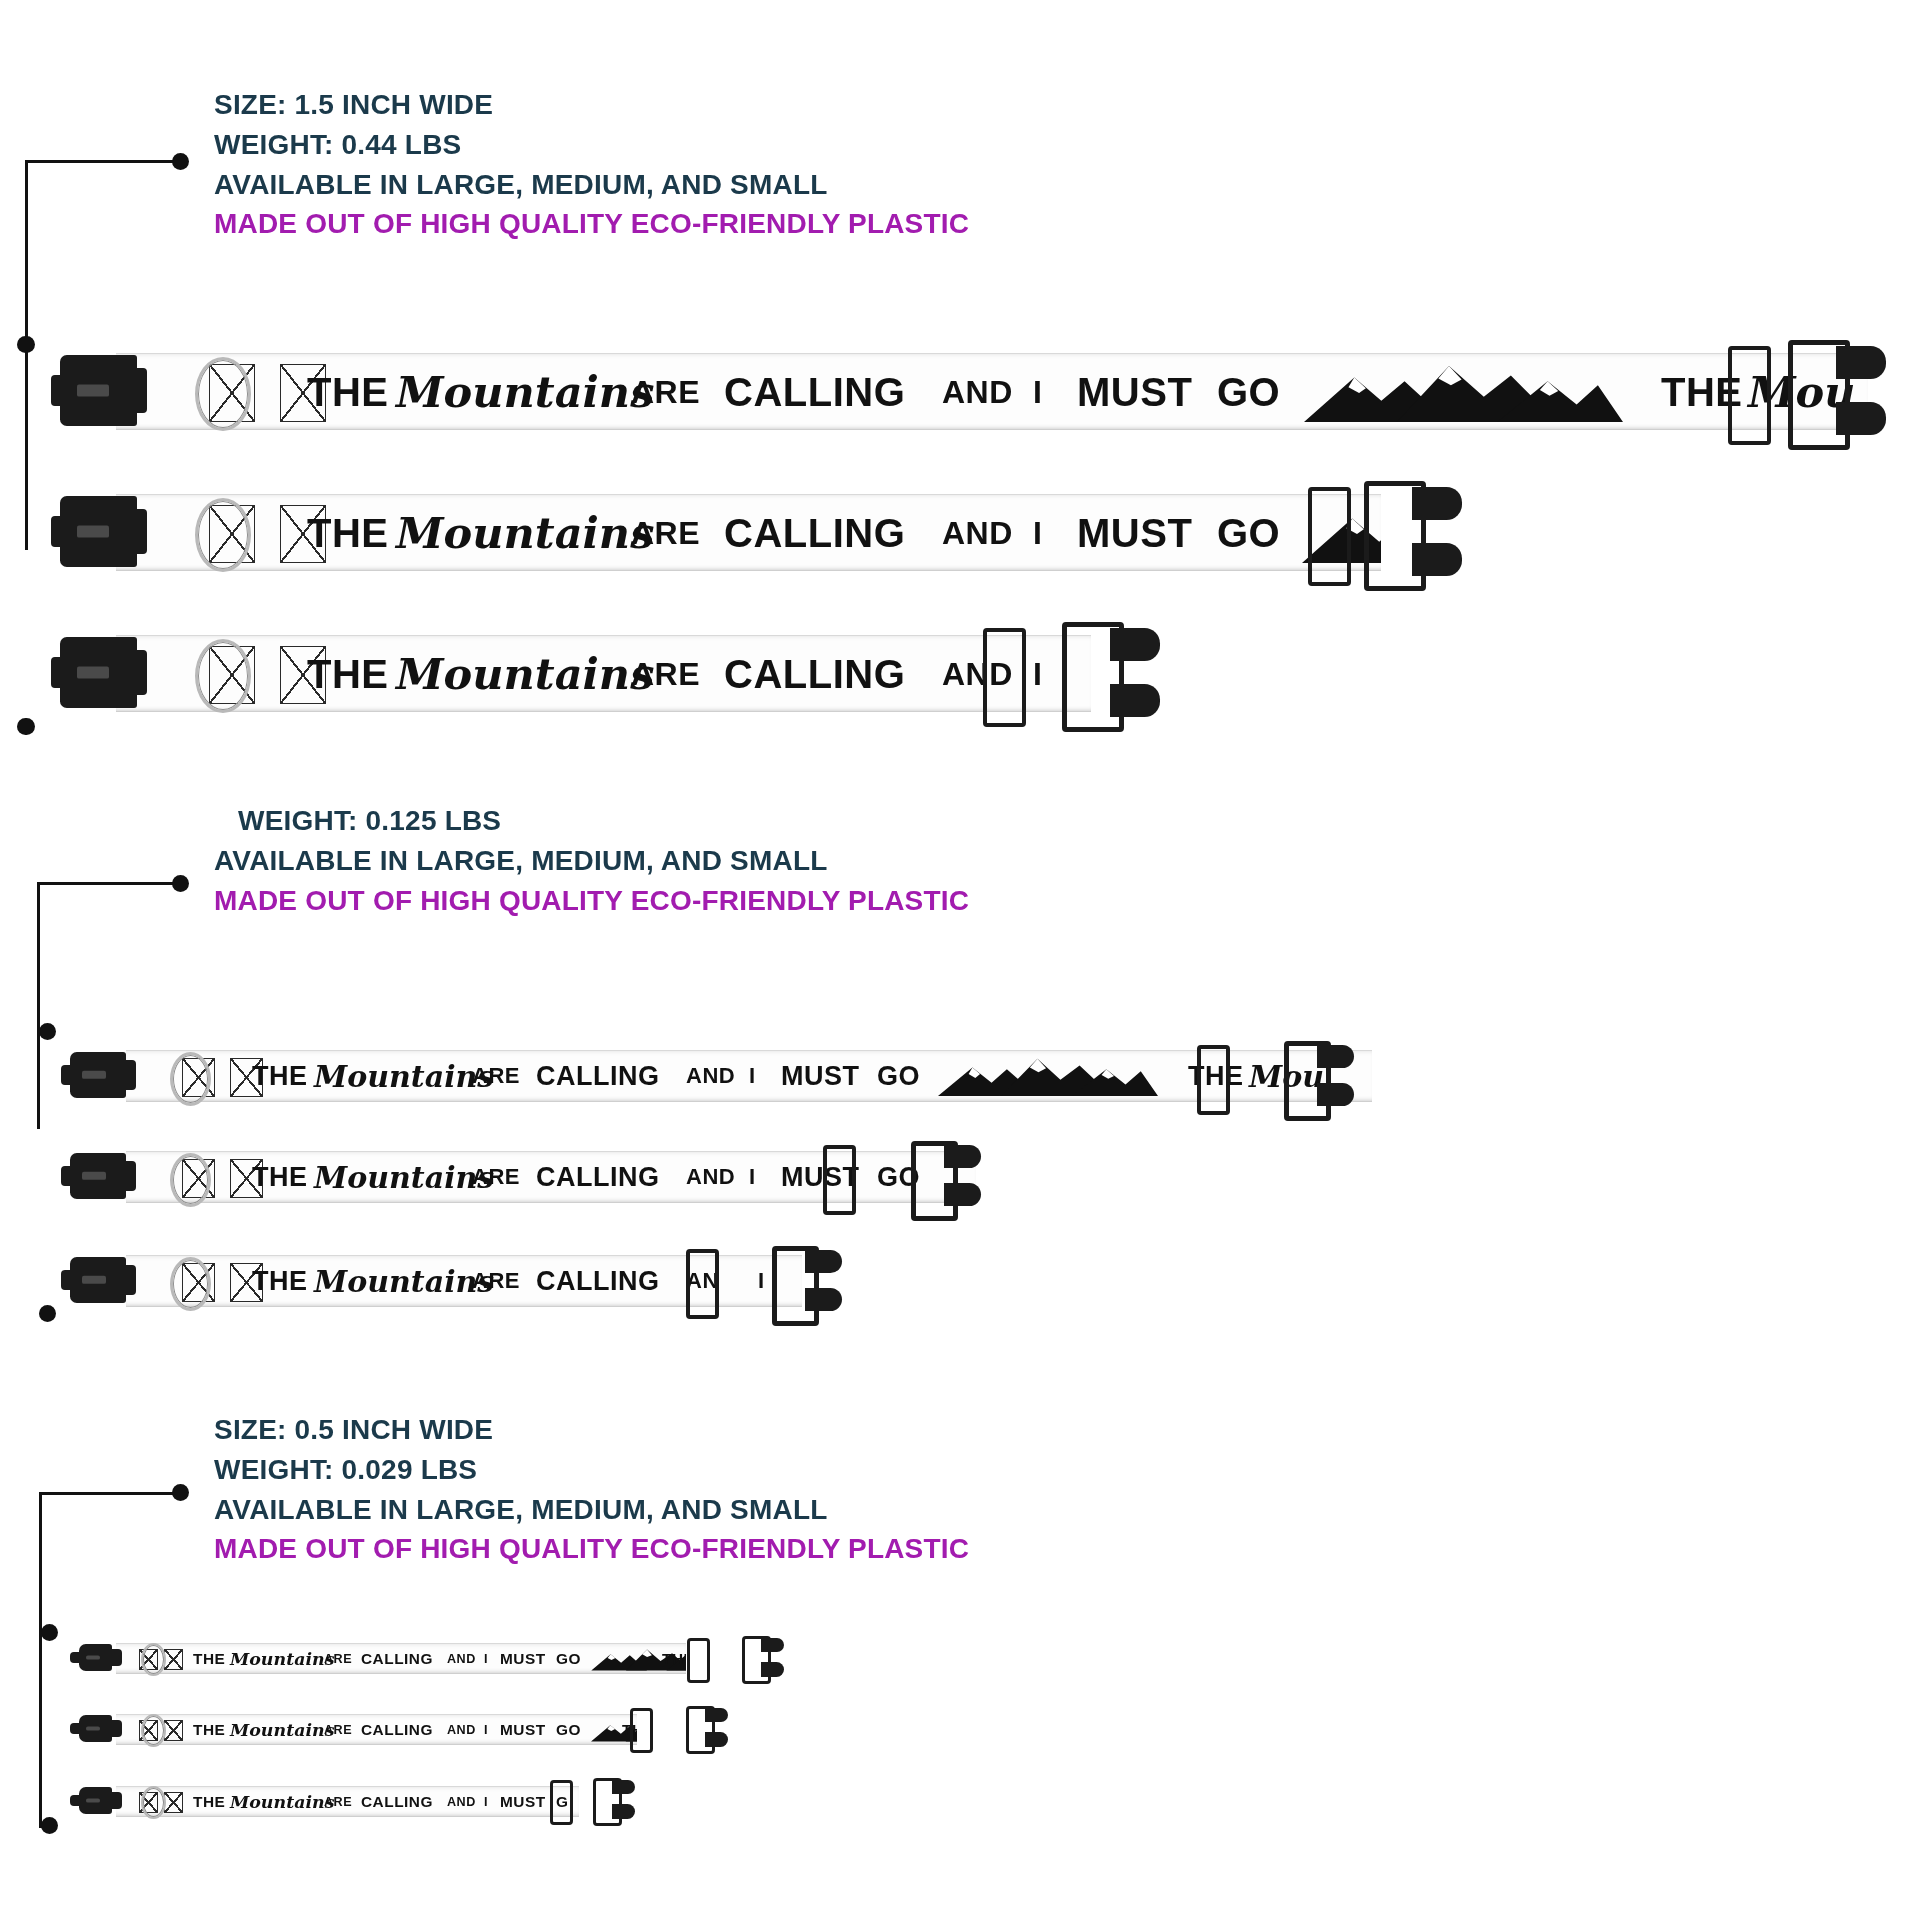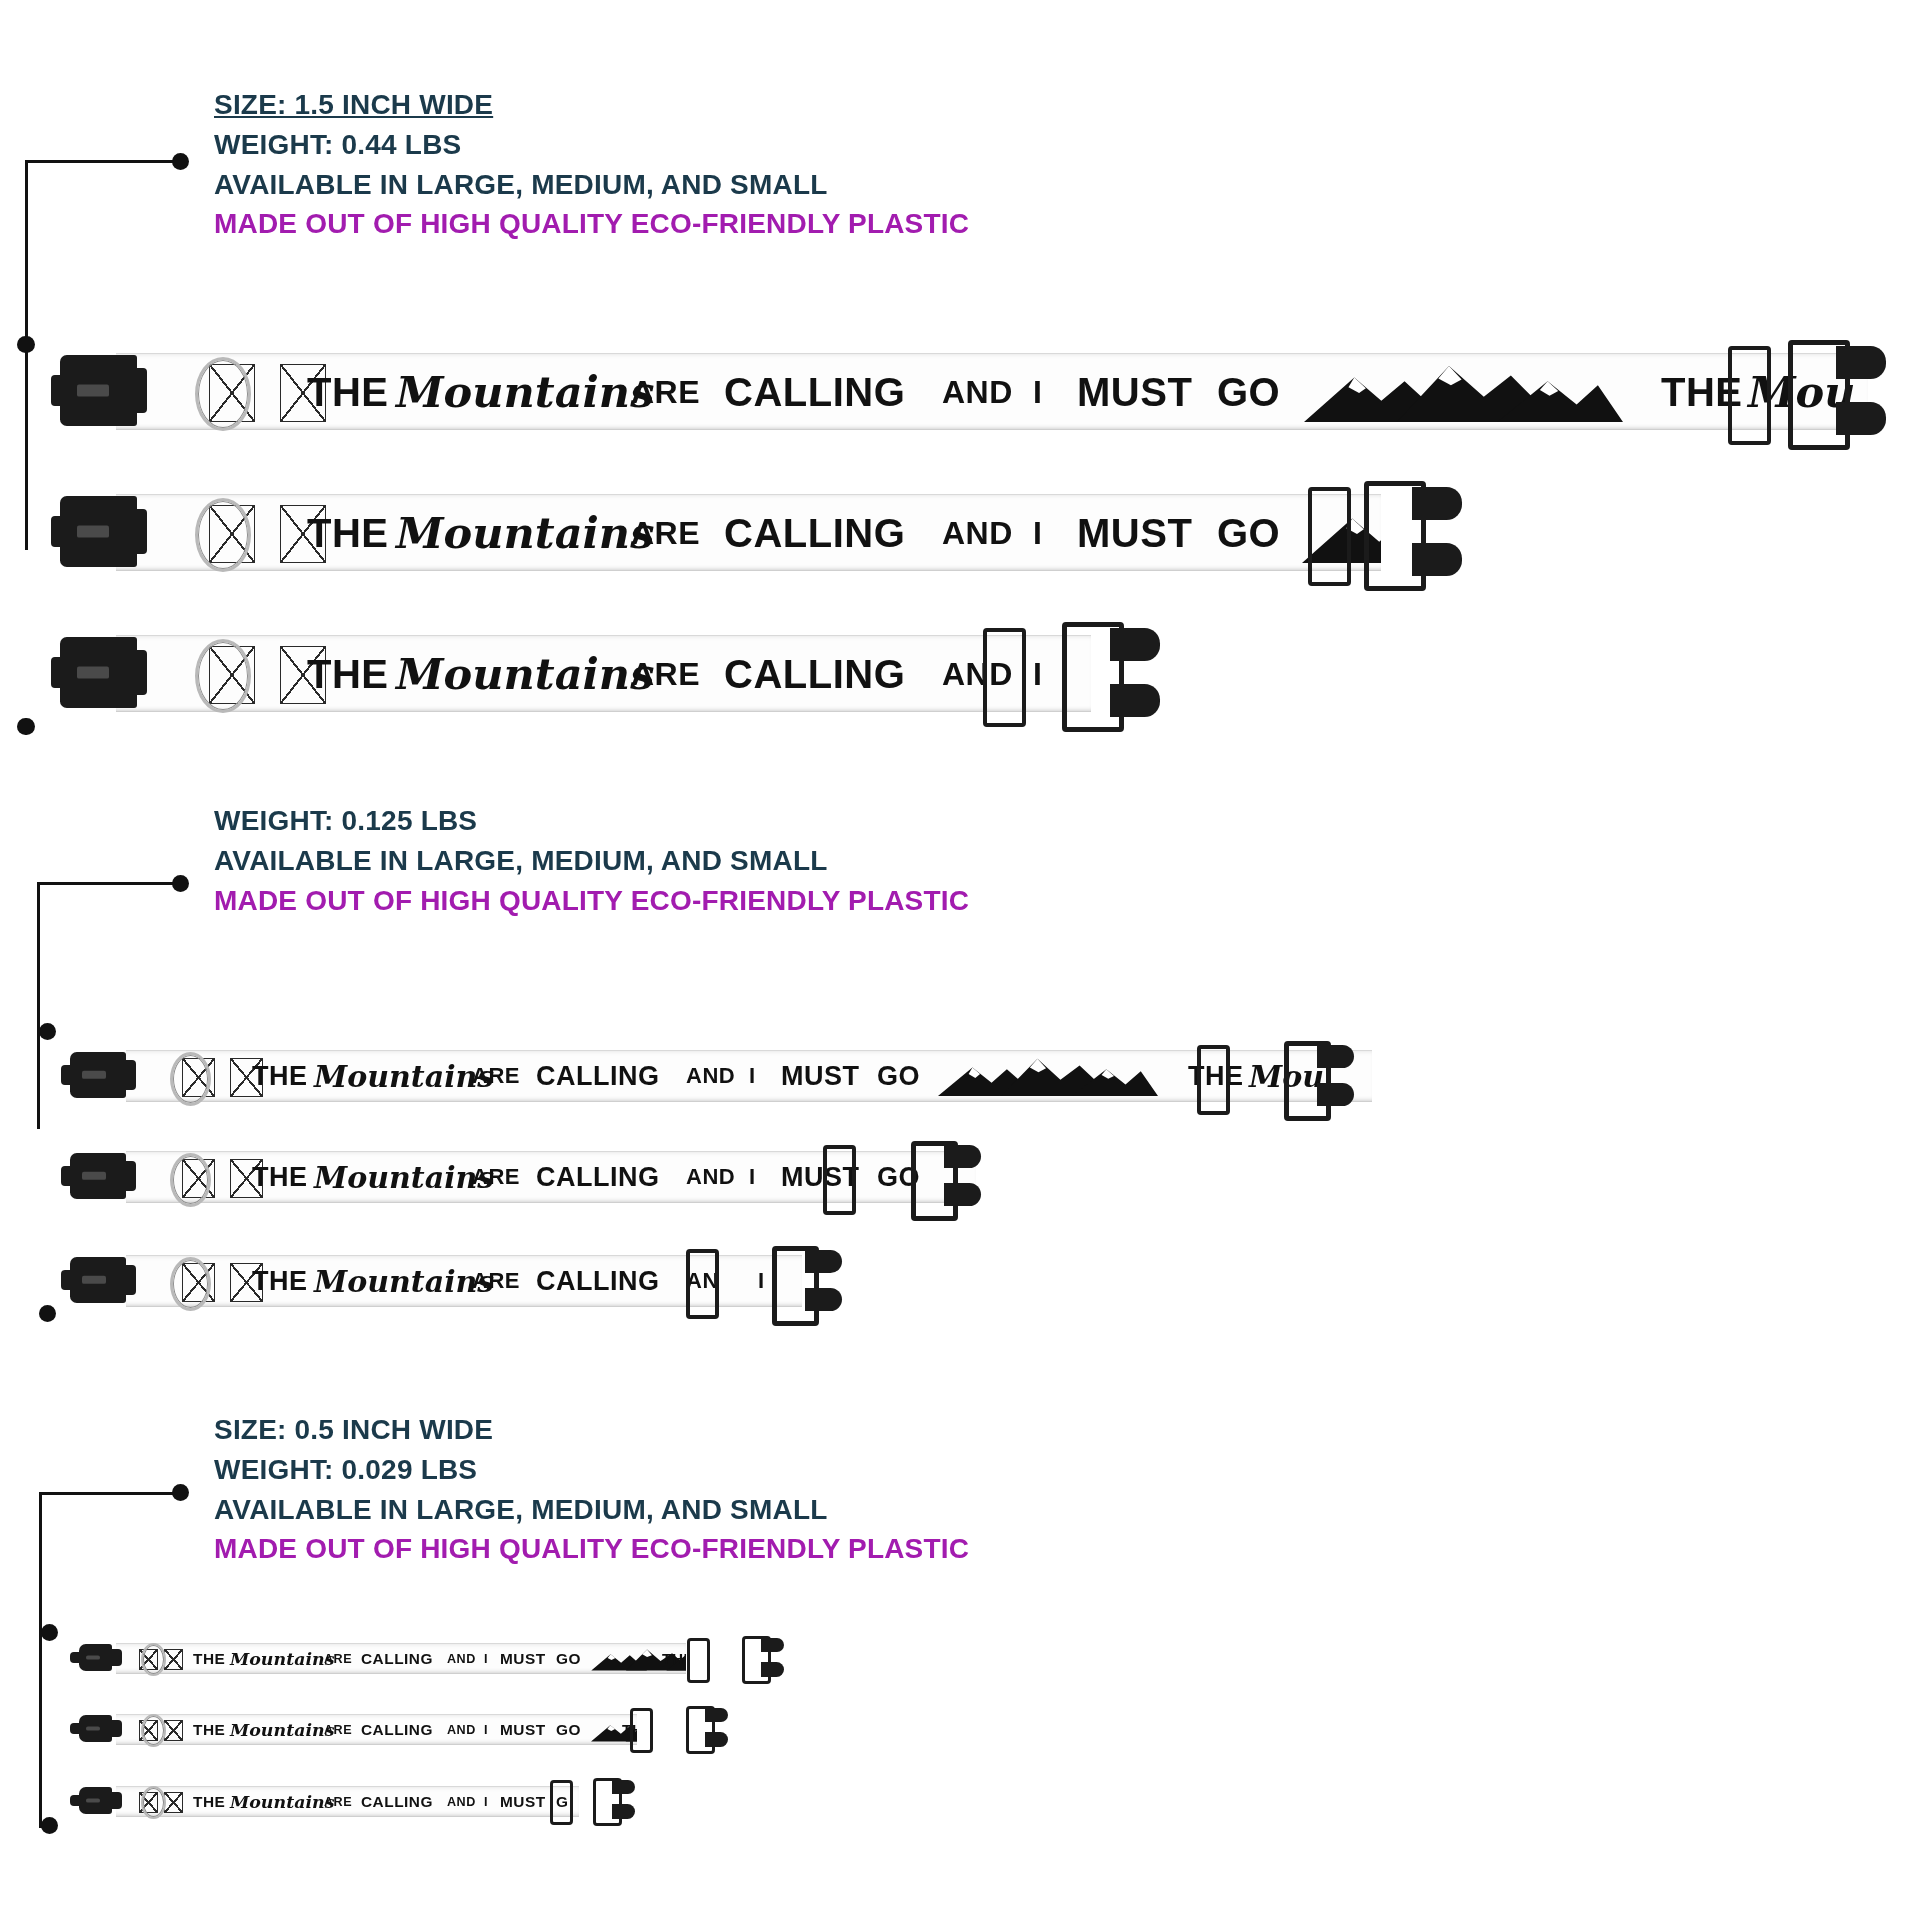"SIZE: 1.5 INCH WIDE" div.line { text-decoration: underline -> none }
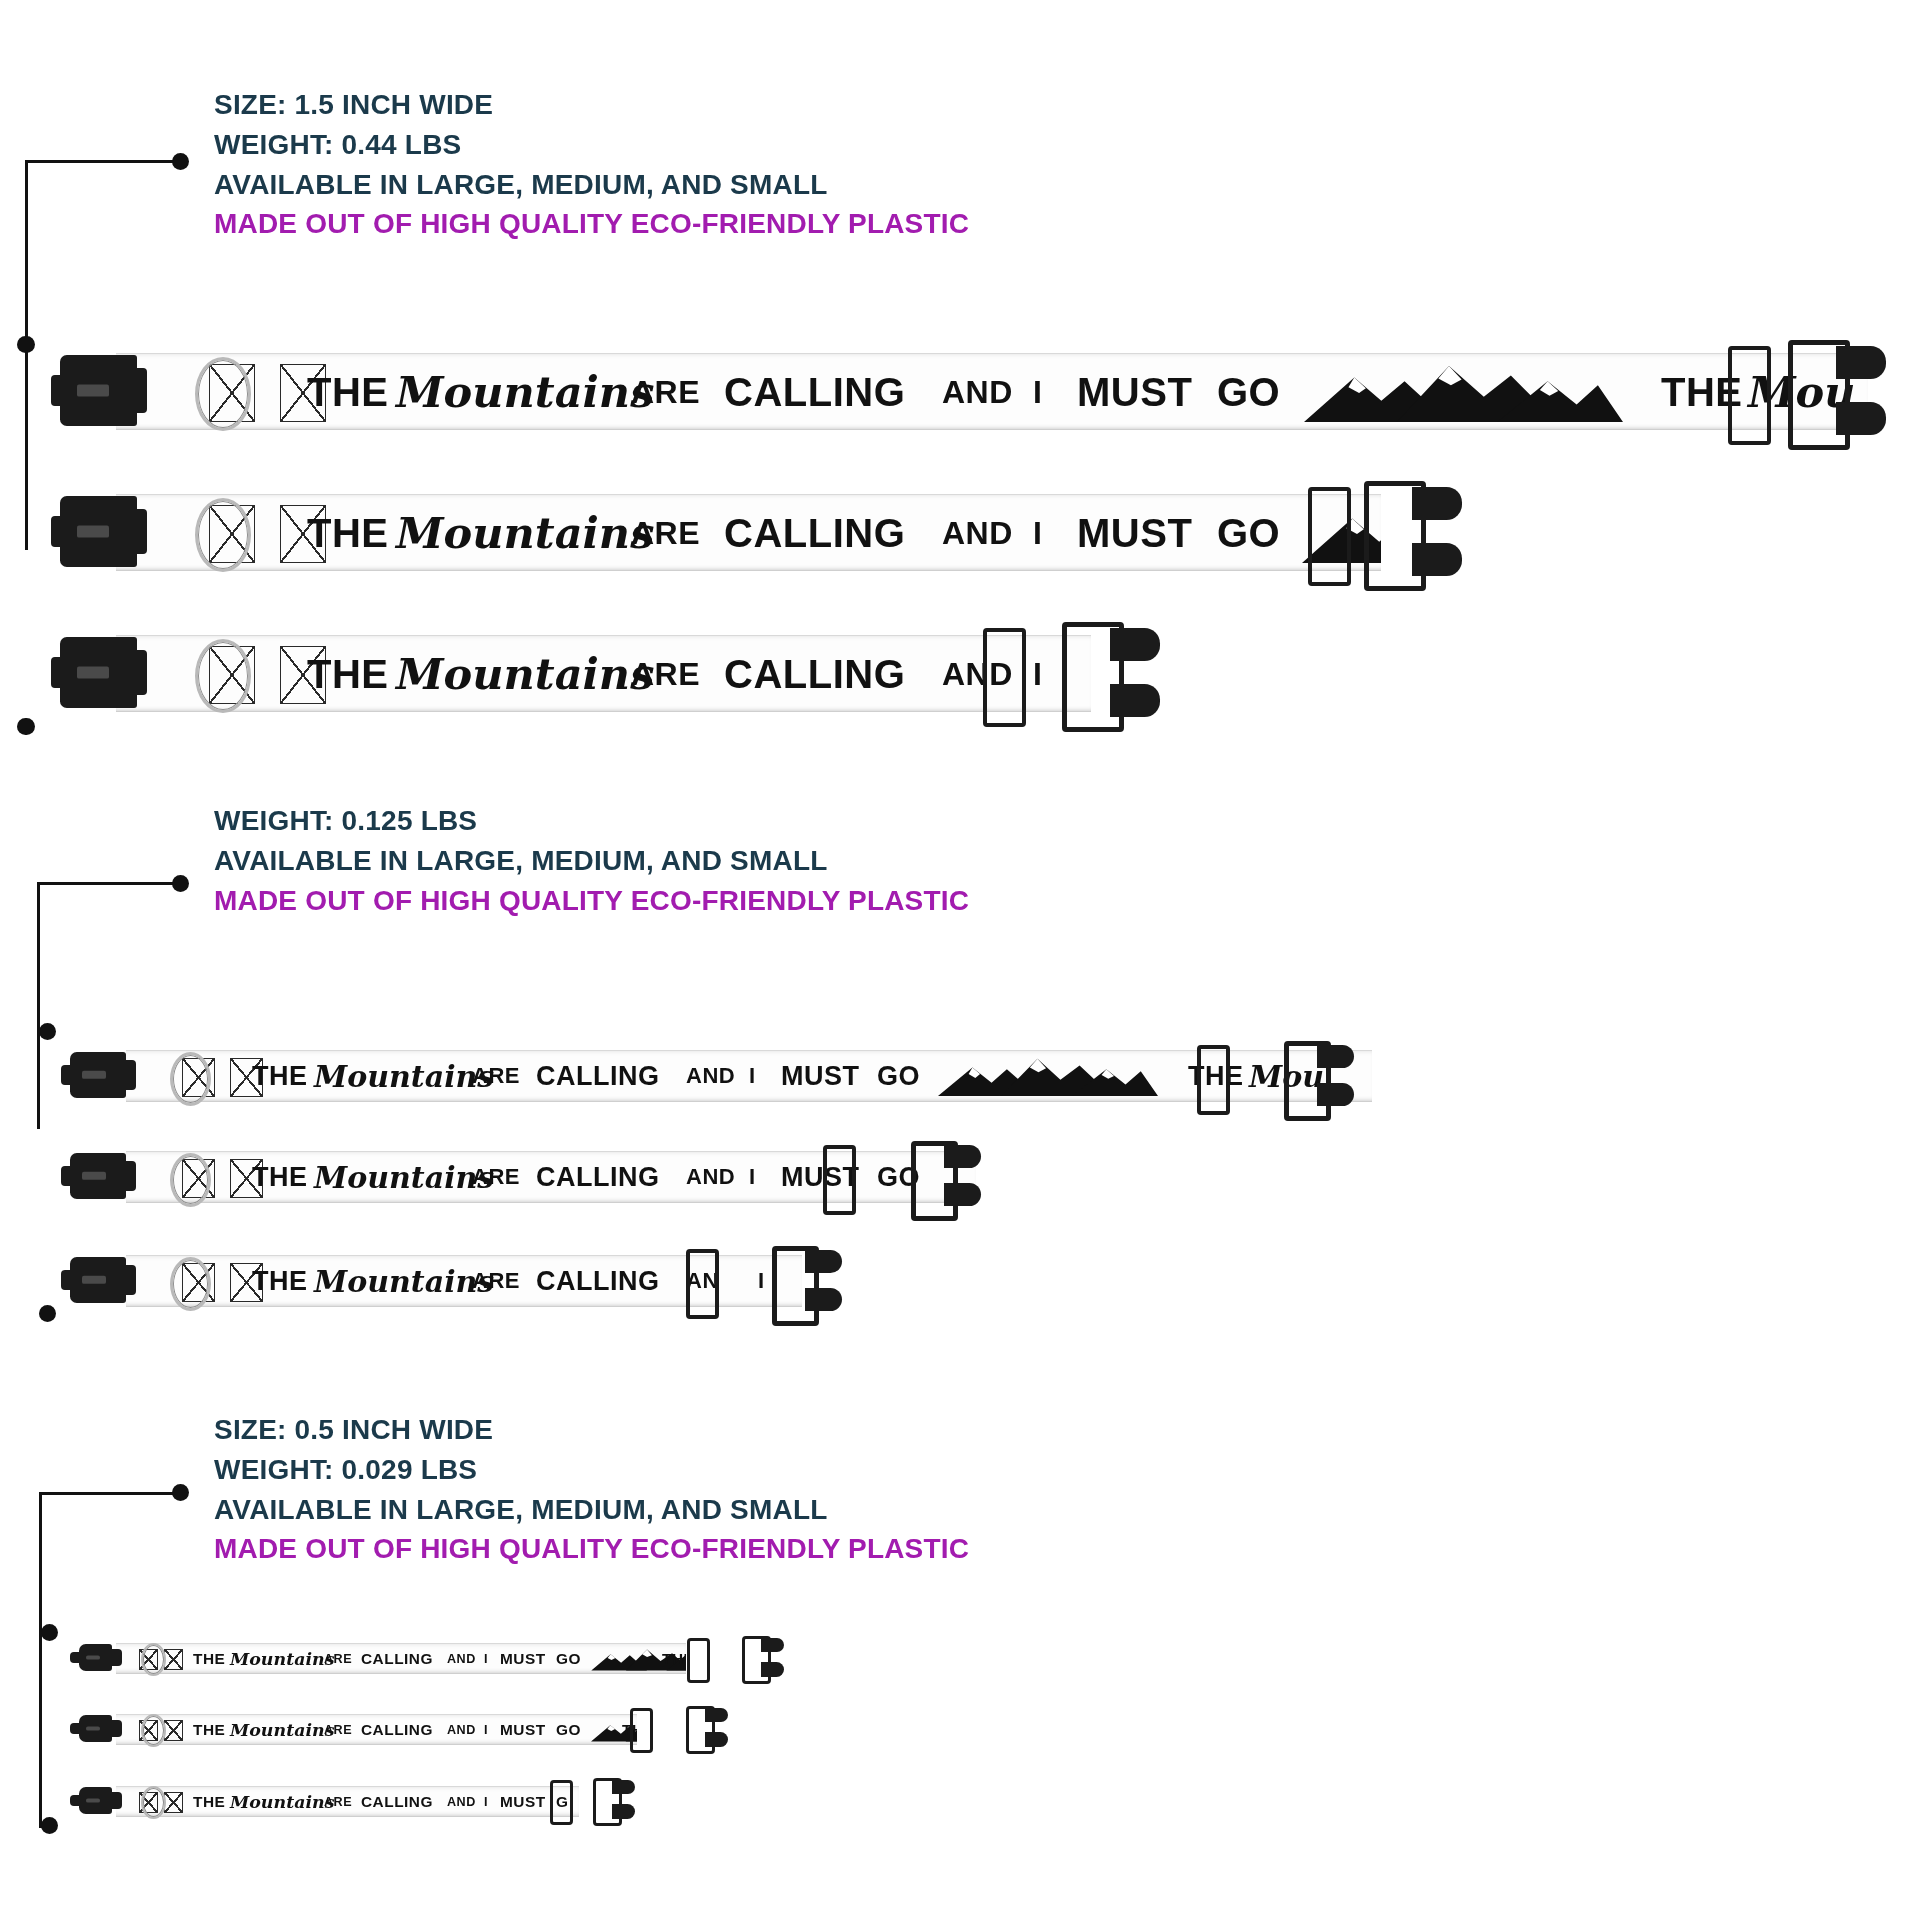"WEIGHT: 0.125 LBS" div.line { margin-left: none -> 24px }
